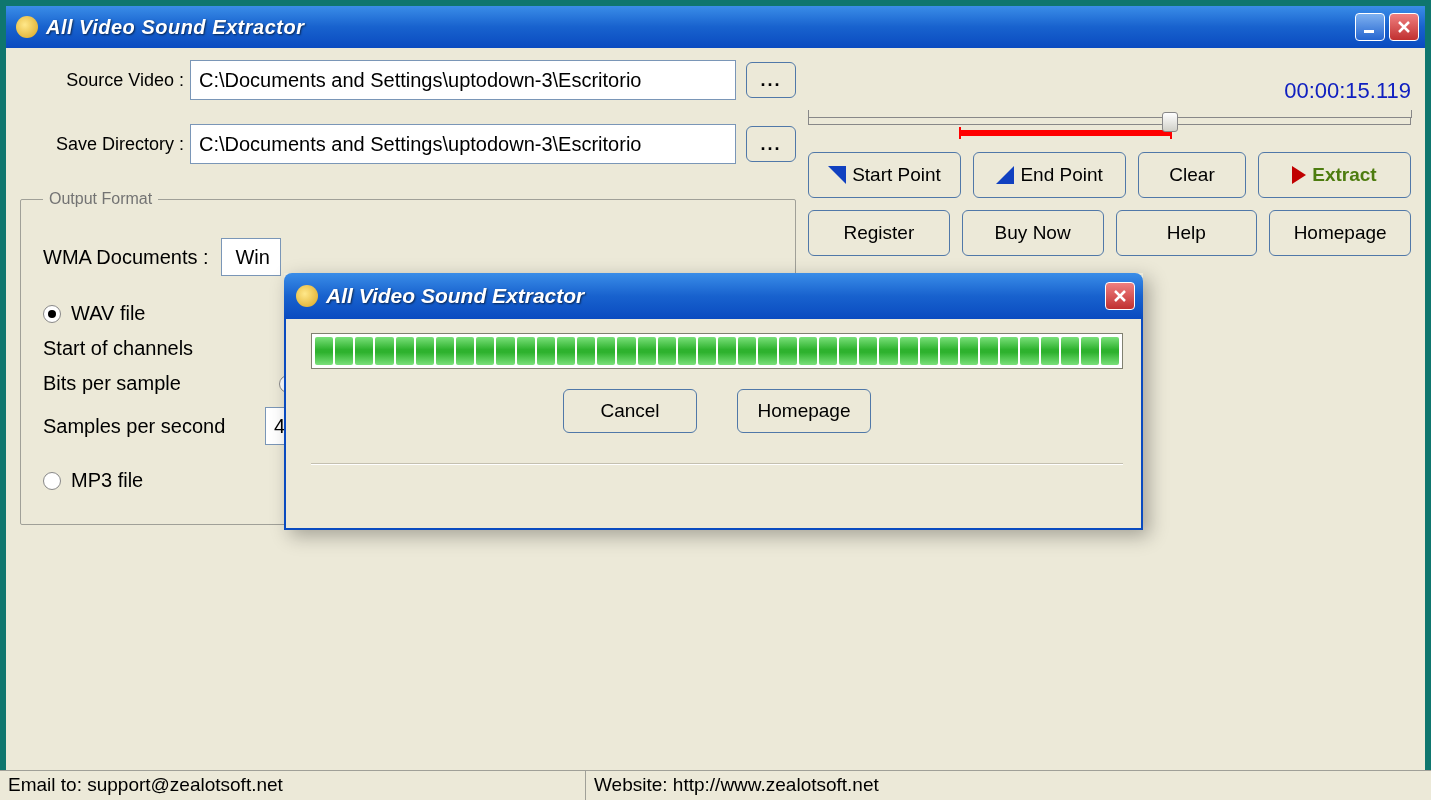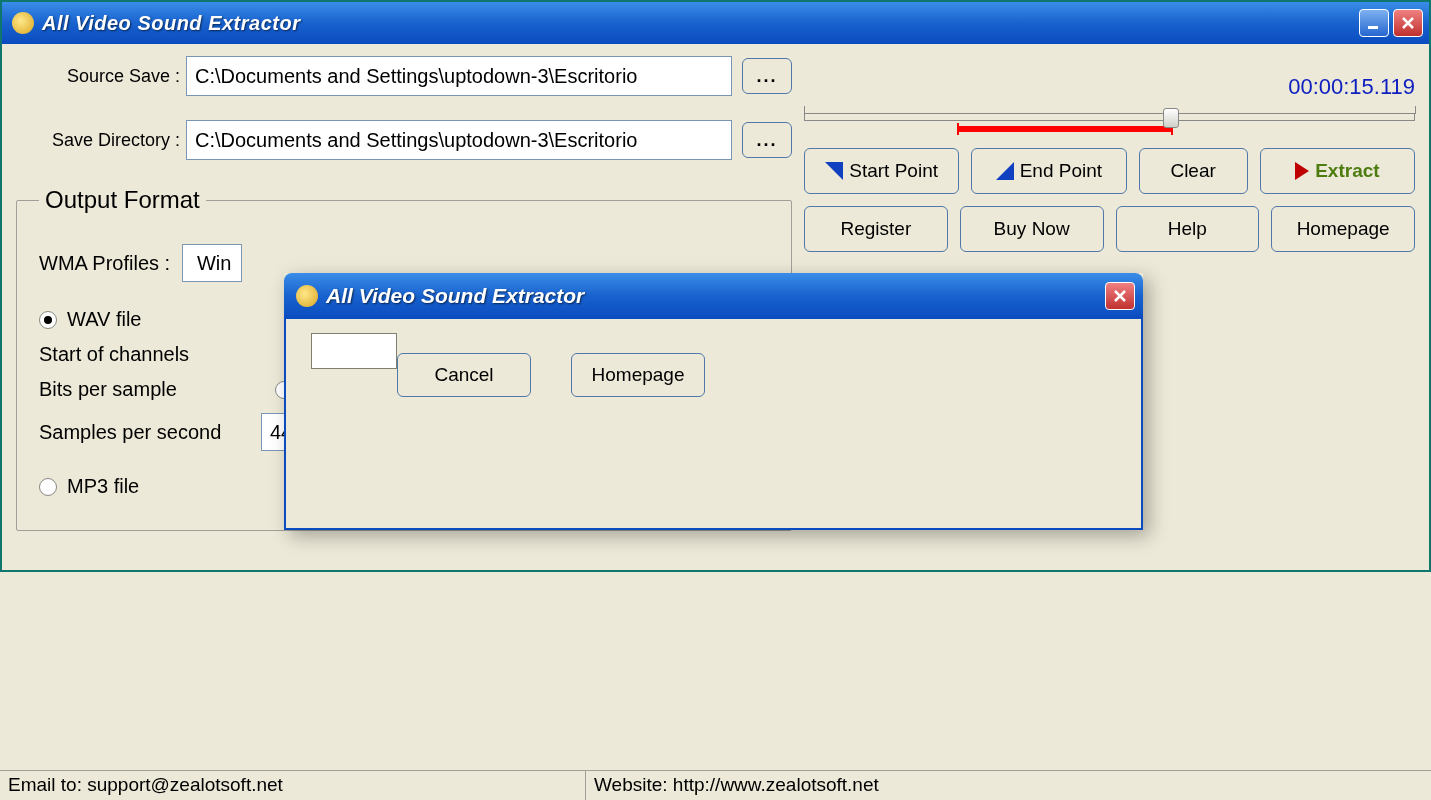"All Video Sound Extractor" .main-window { border: 2px solid #0f766e -> 6px solid #0f766e; height: 572px -> 800px }
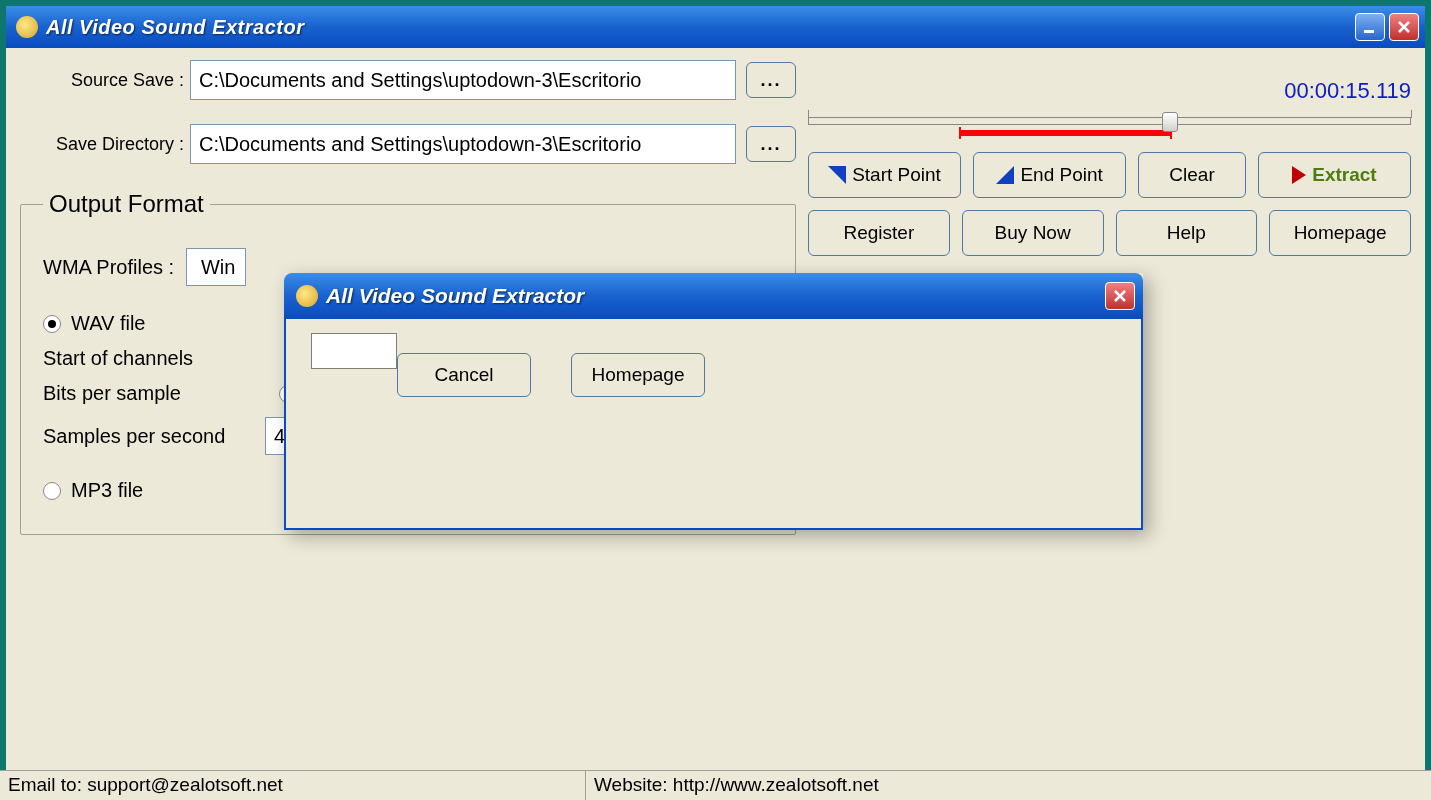"Source Save :" span.file-label { text: Save -> Video }
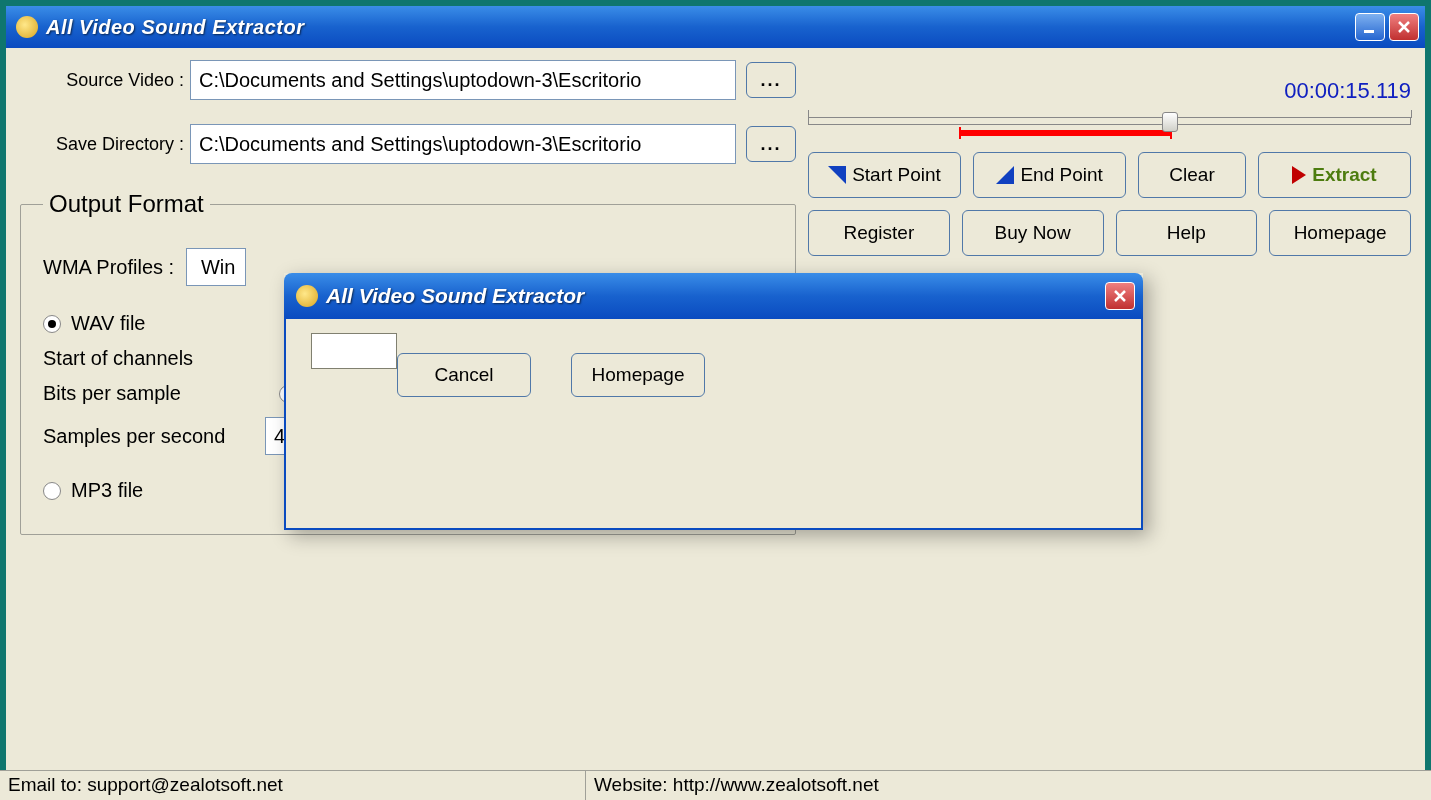"Output Format" .fieldset-legend { color: #000000 -> #737373; font-size: 24px -> 16px }
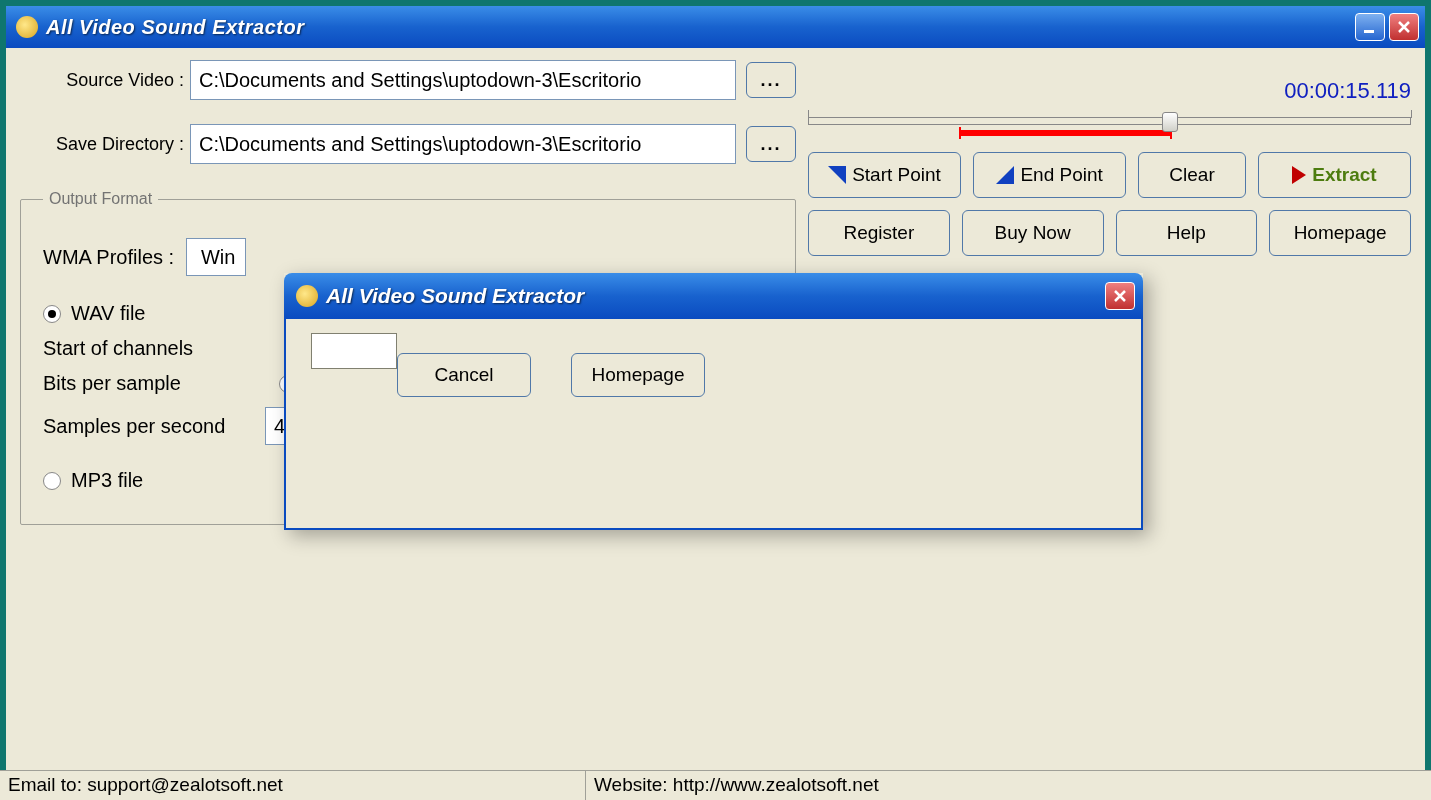"WMA Profiles :" span.field-label { text: Profiles -> Documents }
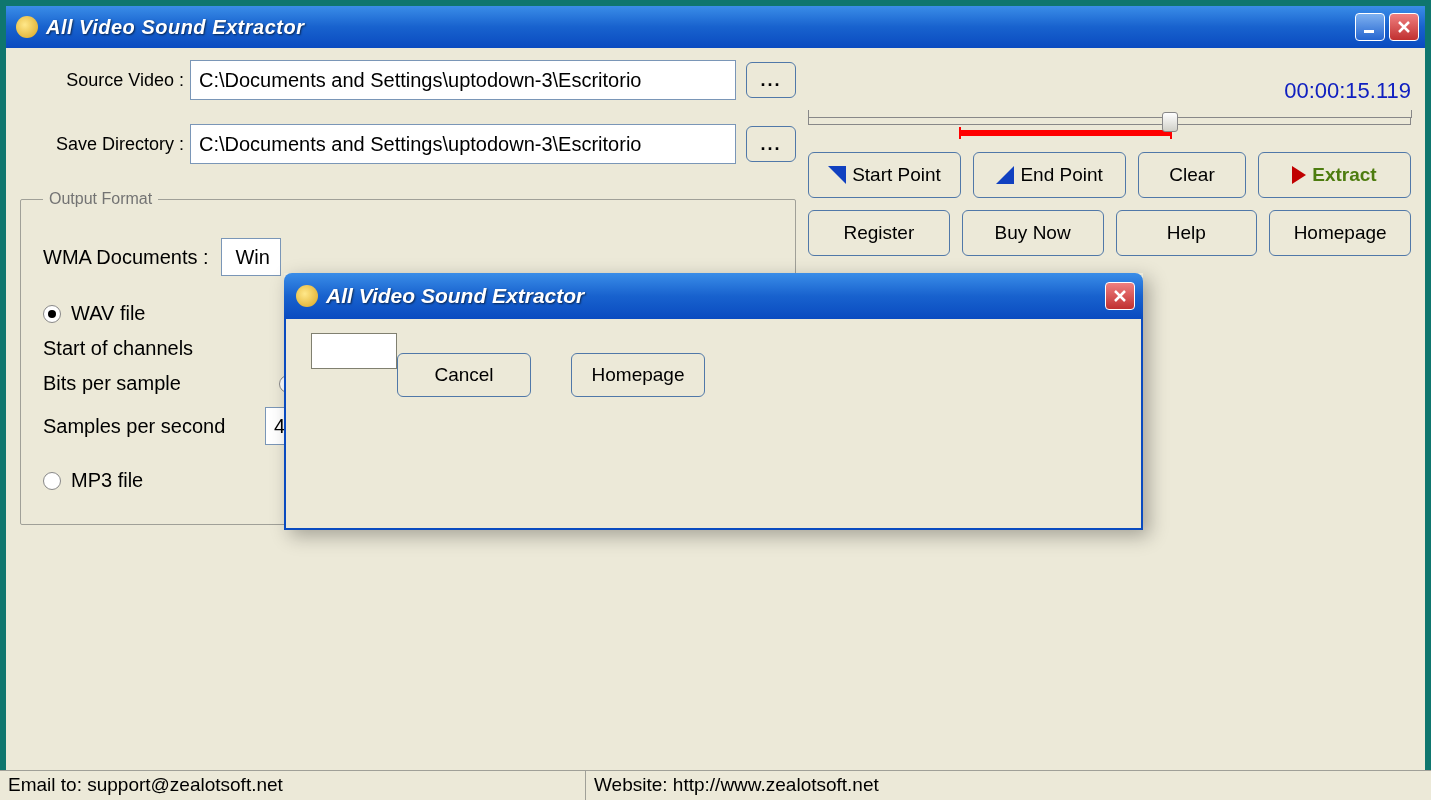"Cancel" .dialog-body { flex-direction: row -> column }
